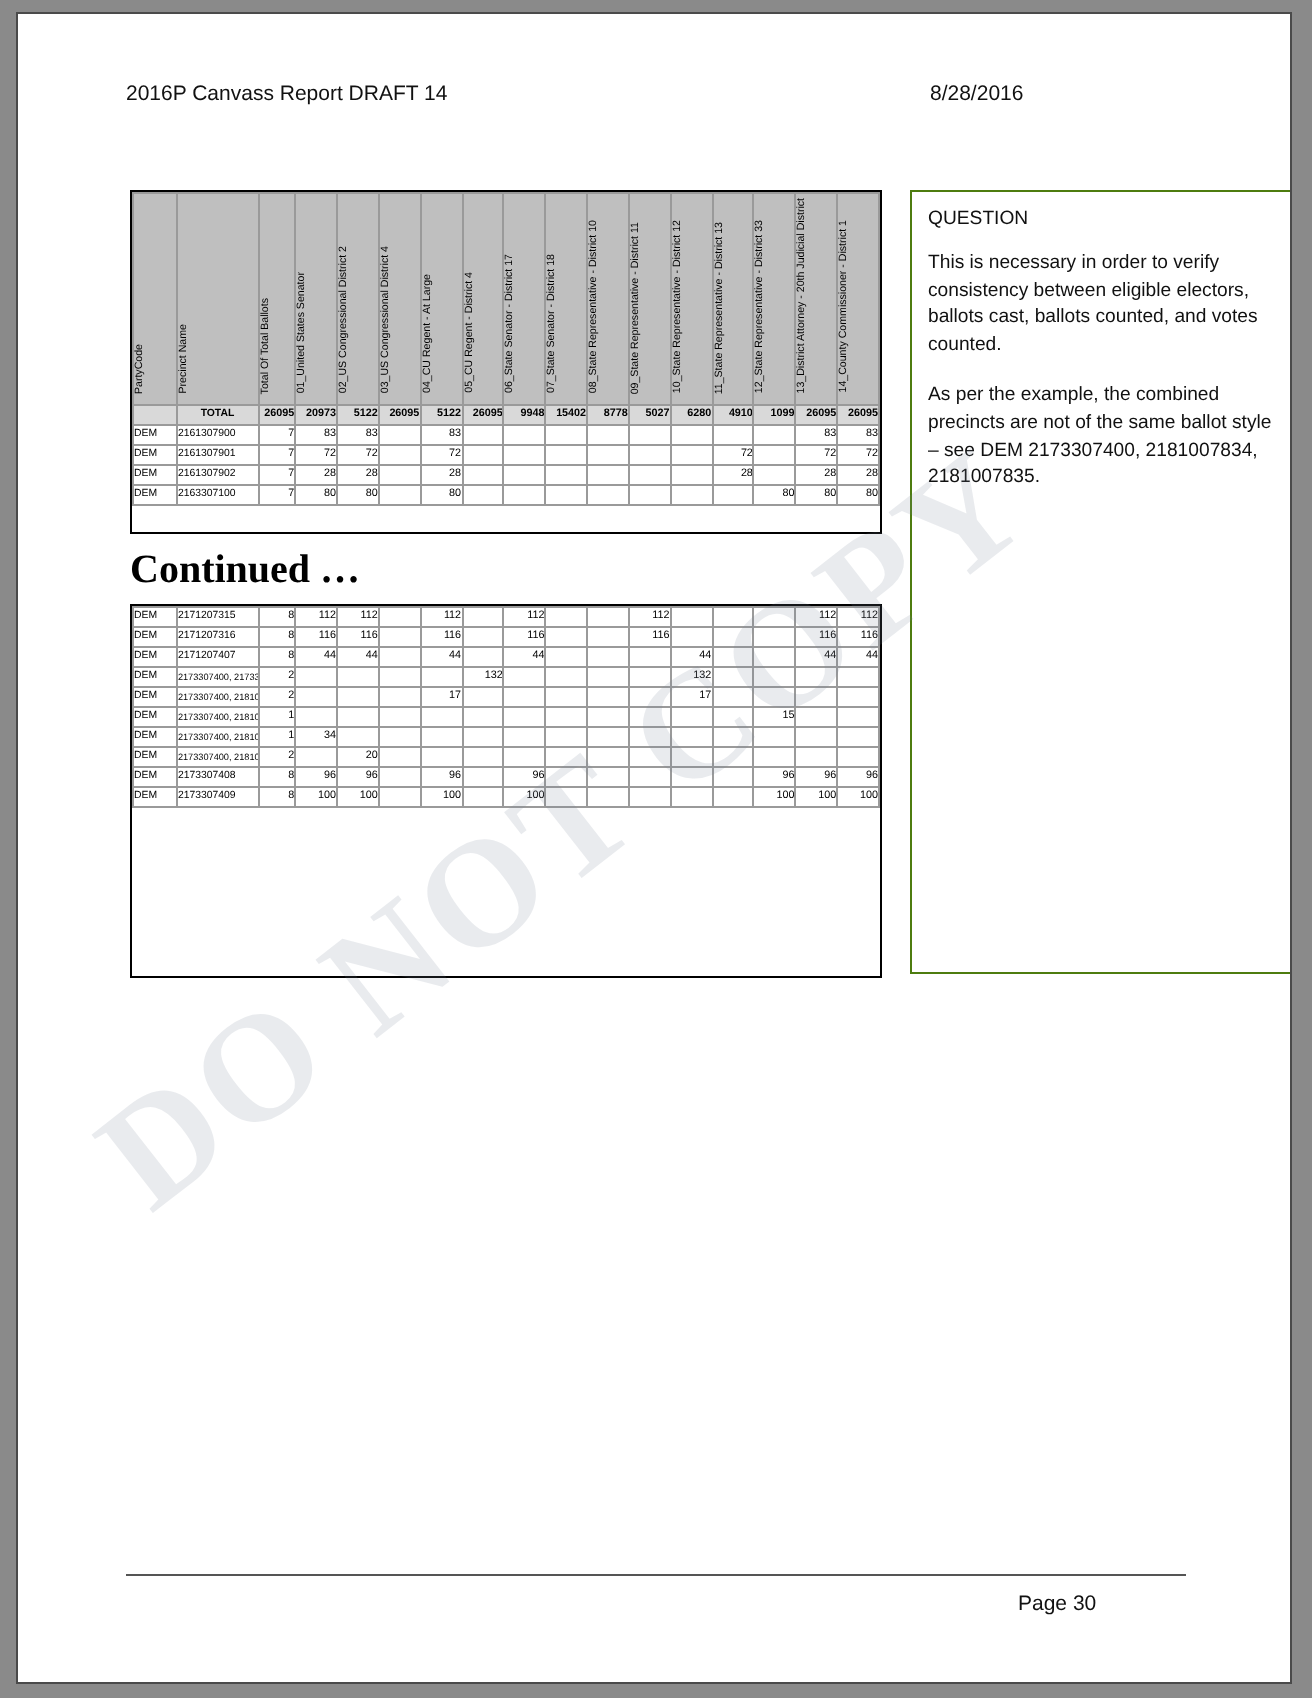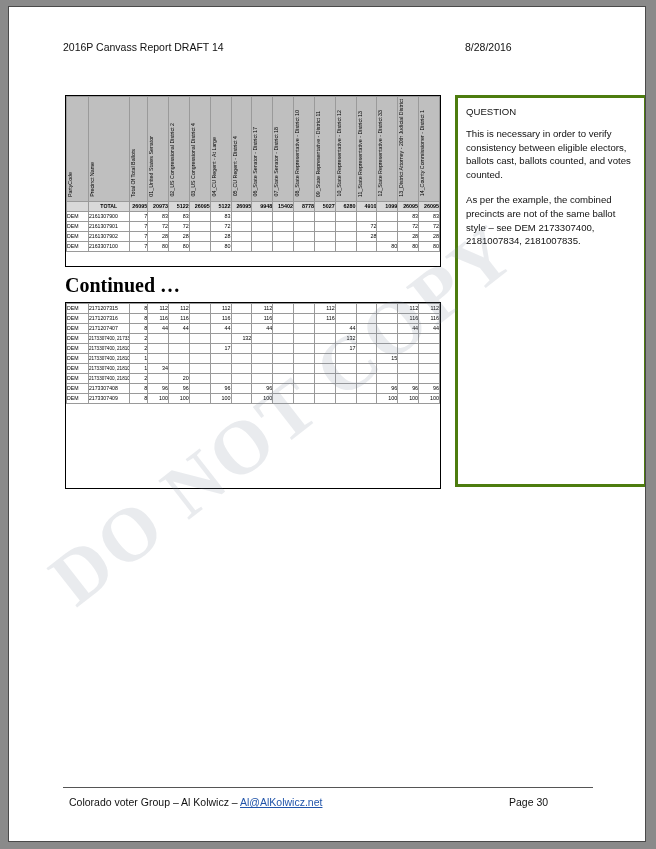"QUESTION" .qbox { border: 3px solid #4d7c0f -> 1px solid #4d7c0f }
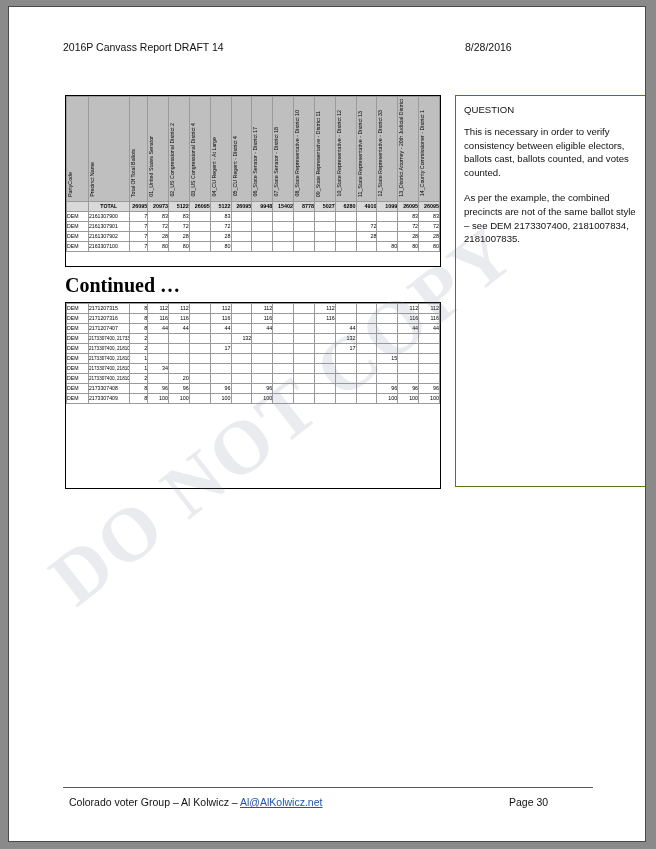"Colorado voter Group – Al" div.footer { html: <div> <span>Colorado voter Group – Al Kolwicz – </span><span>Al@AlKolwicz.net</span> </div> -> none }
